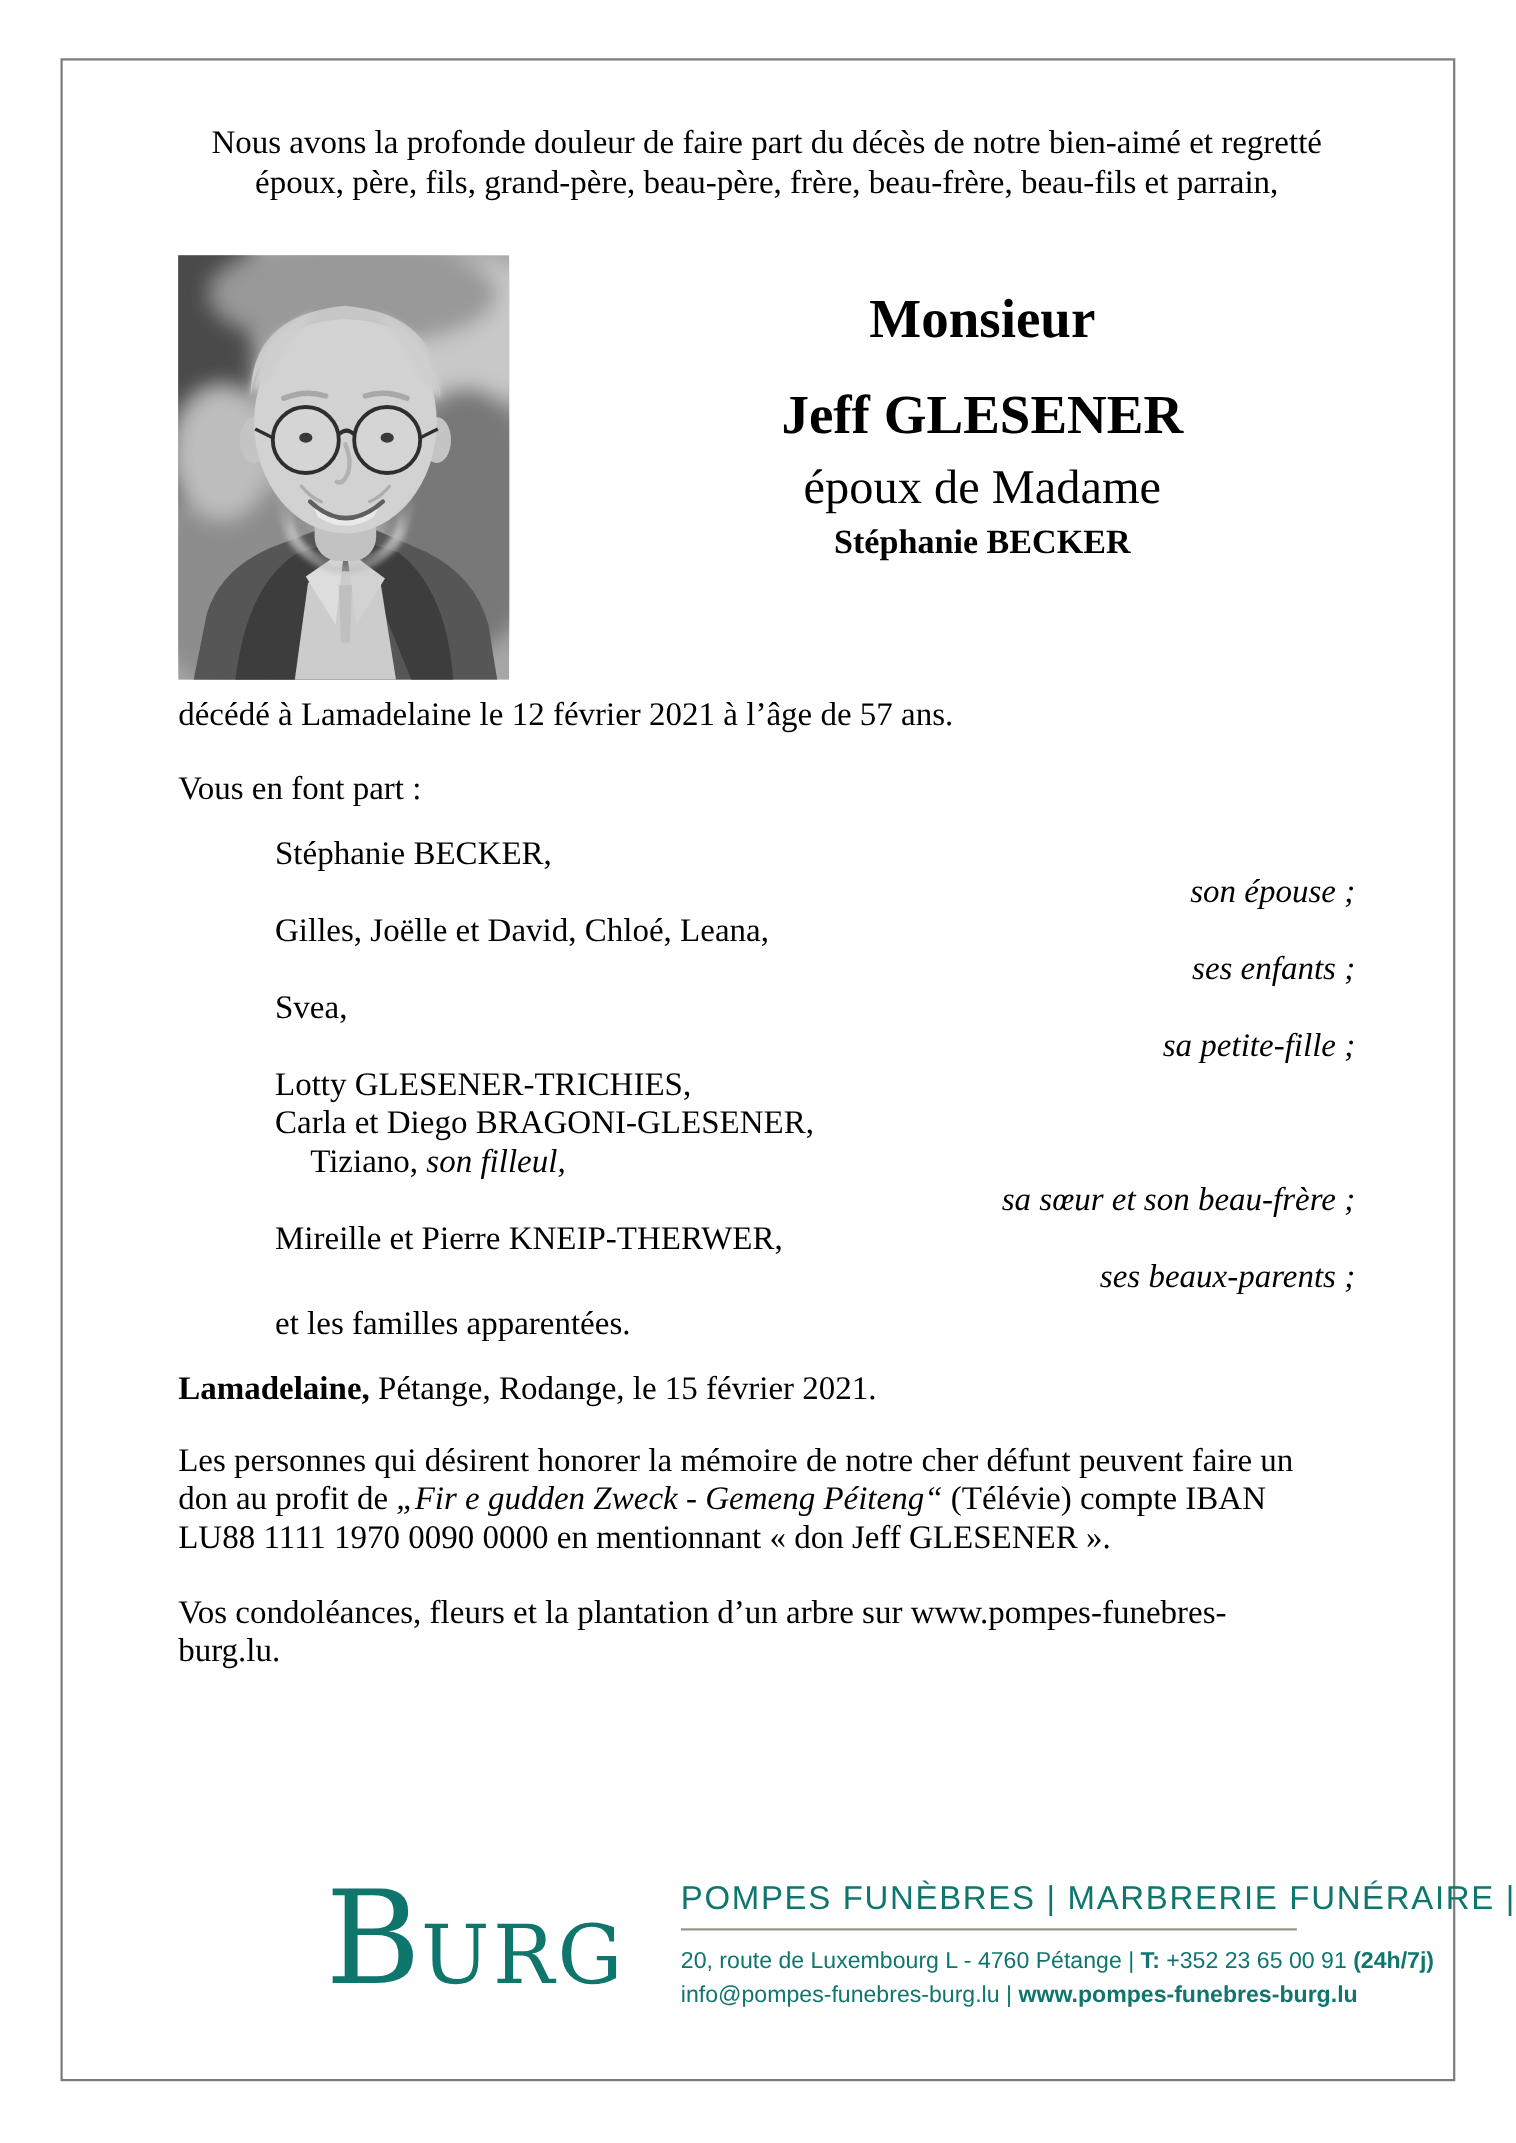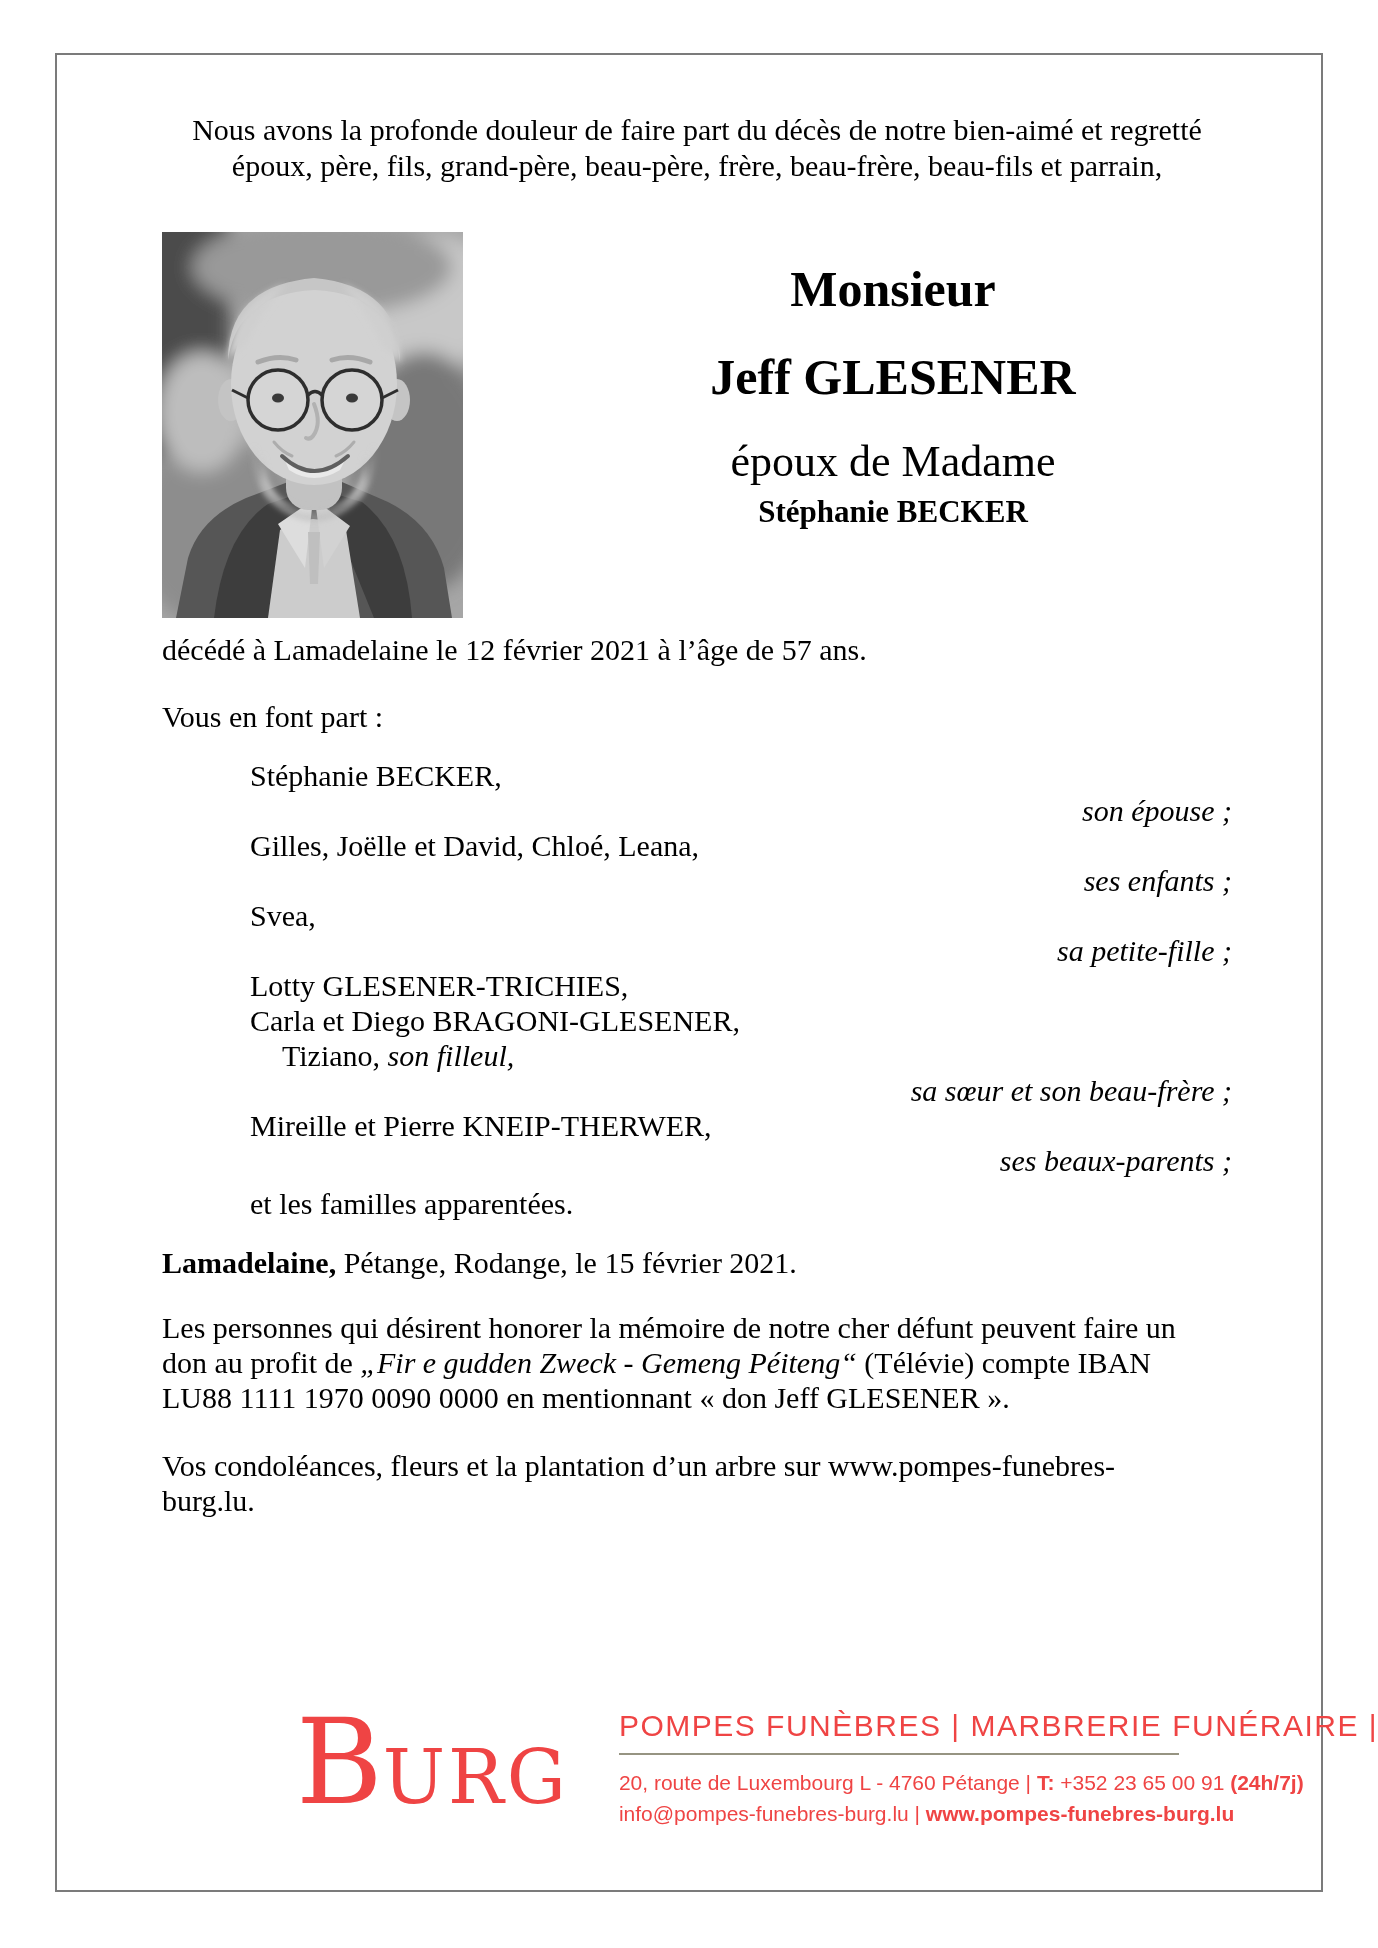"Jeff GLESENER" .t-name { margin: 0 0 33px 0 -> 0 0 14px 0 }
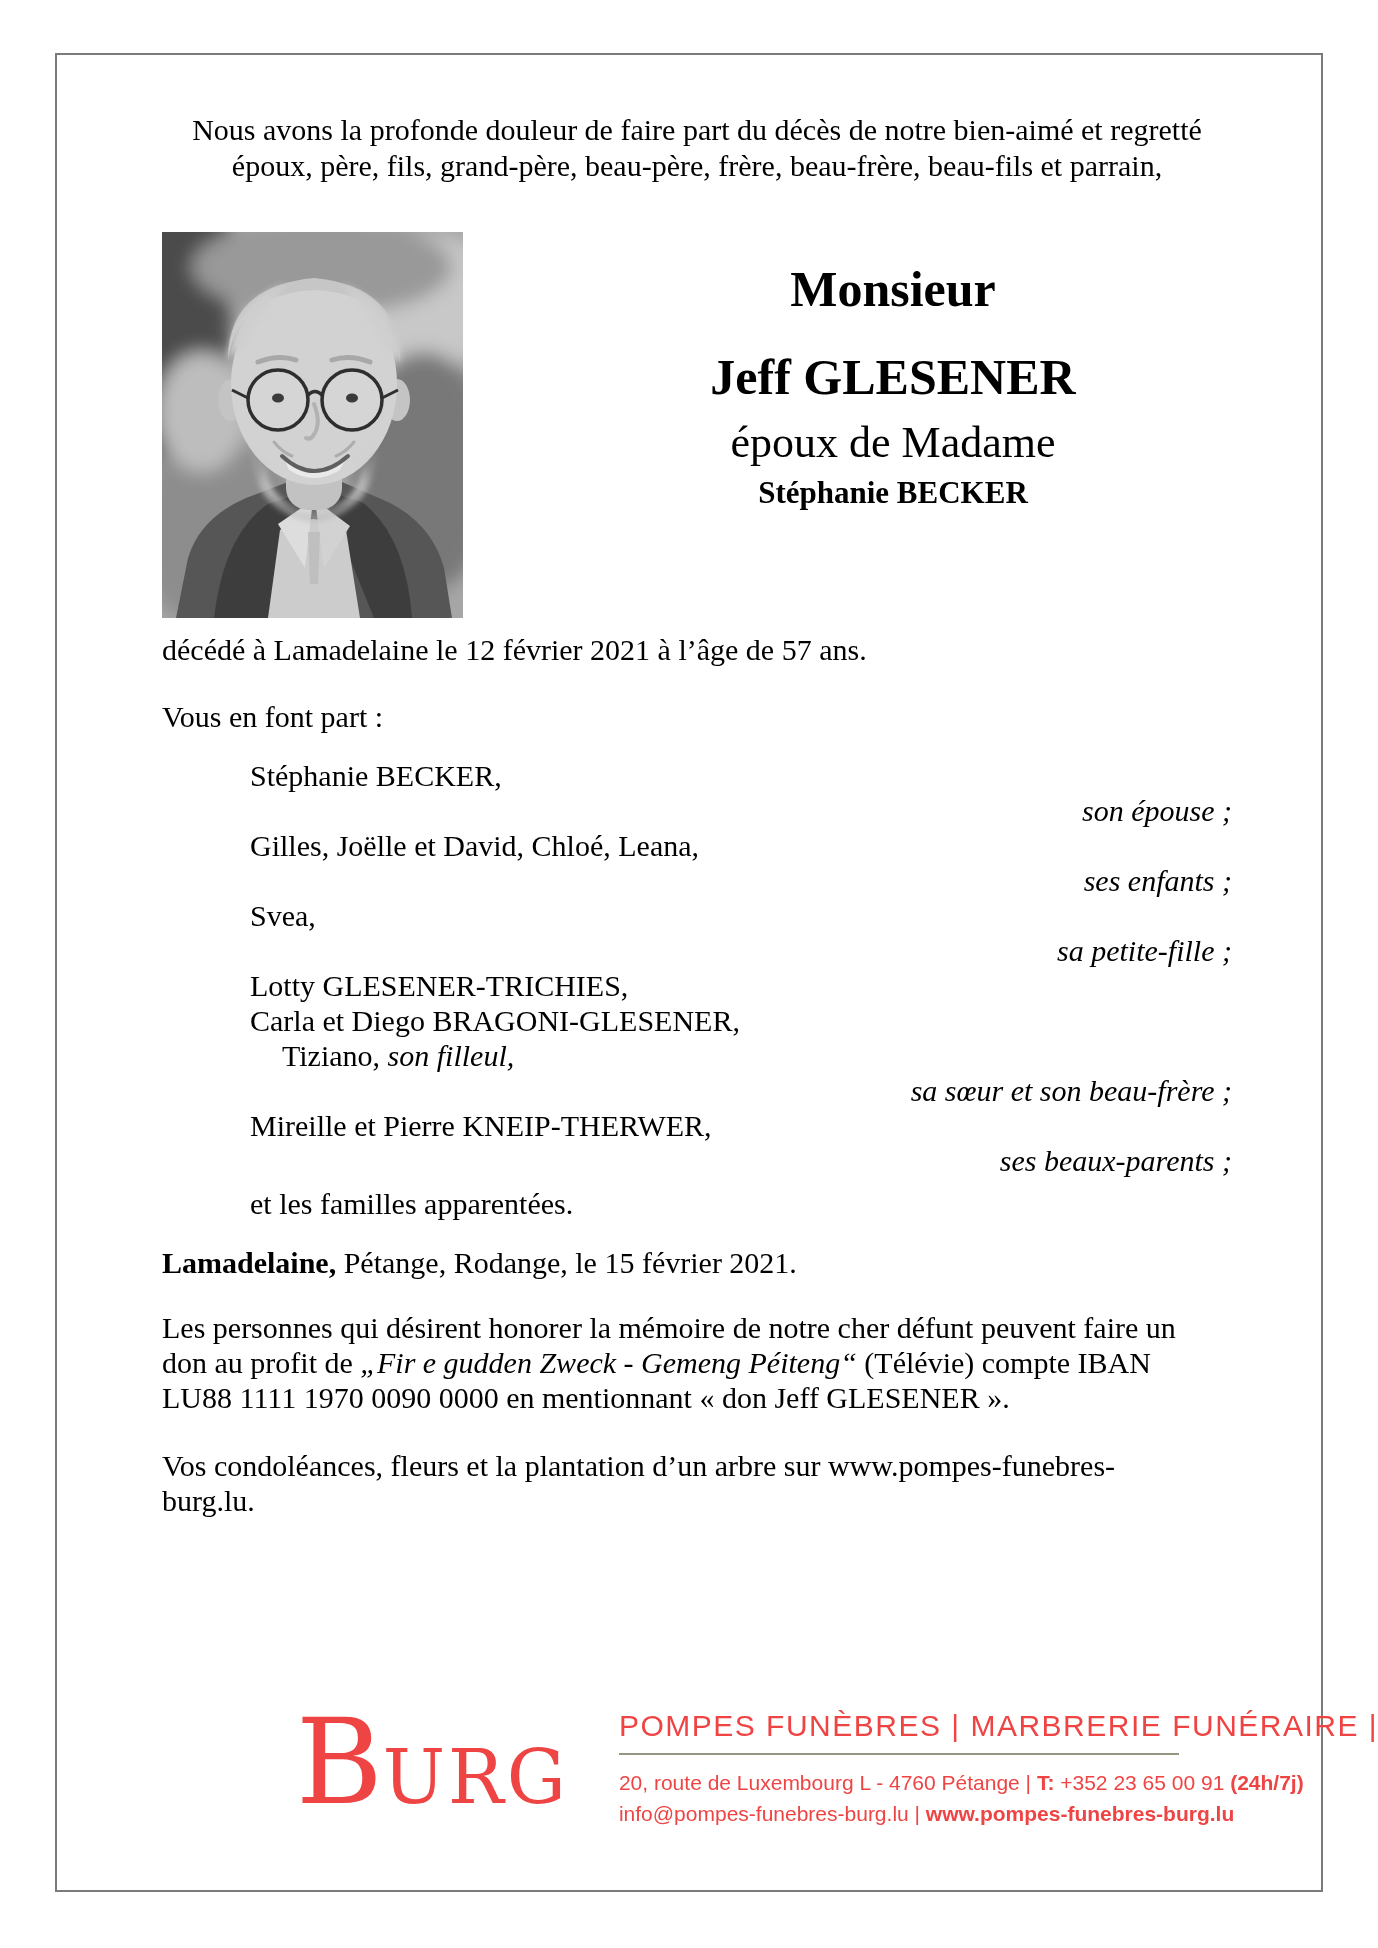"BURG" .footer { color: #ef4444 -> #0f766e }
